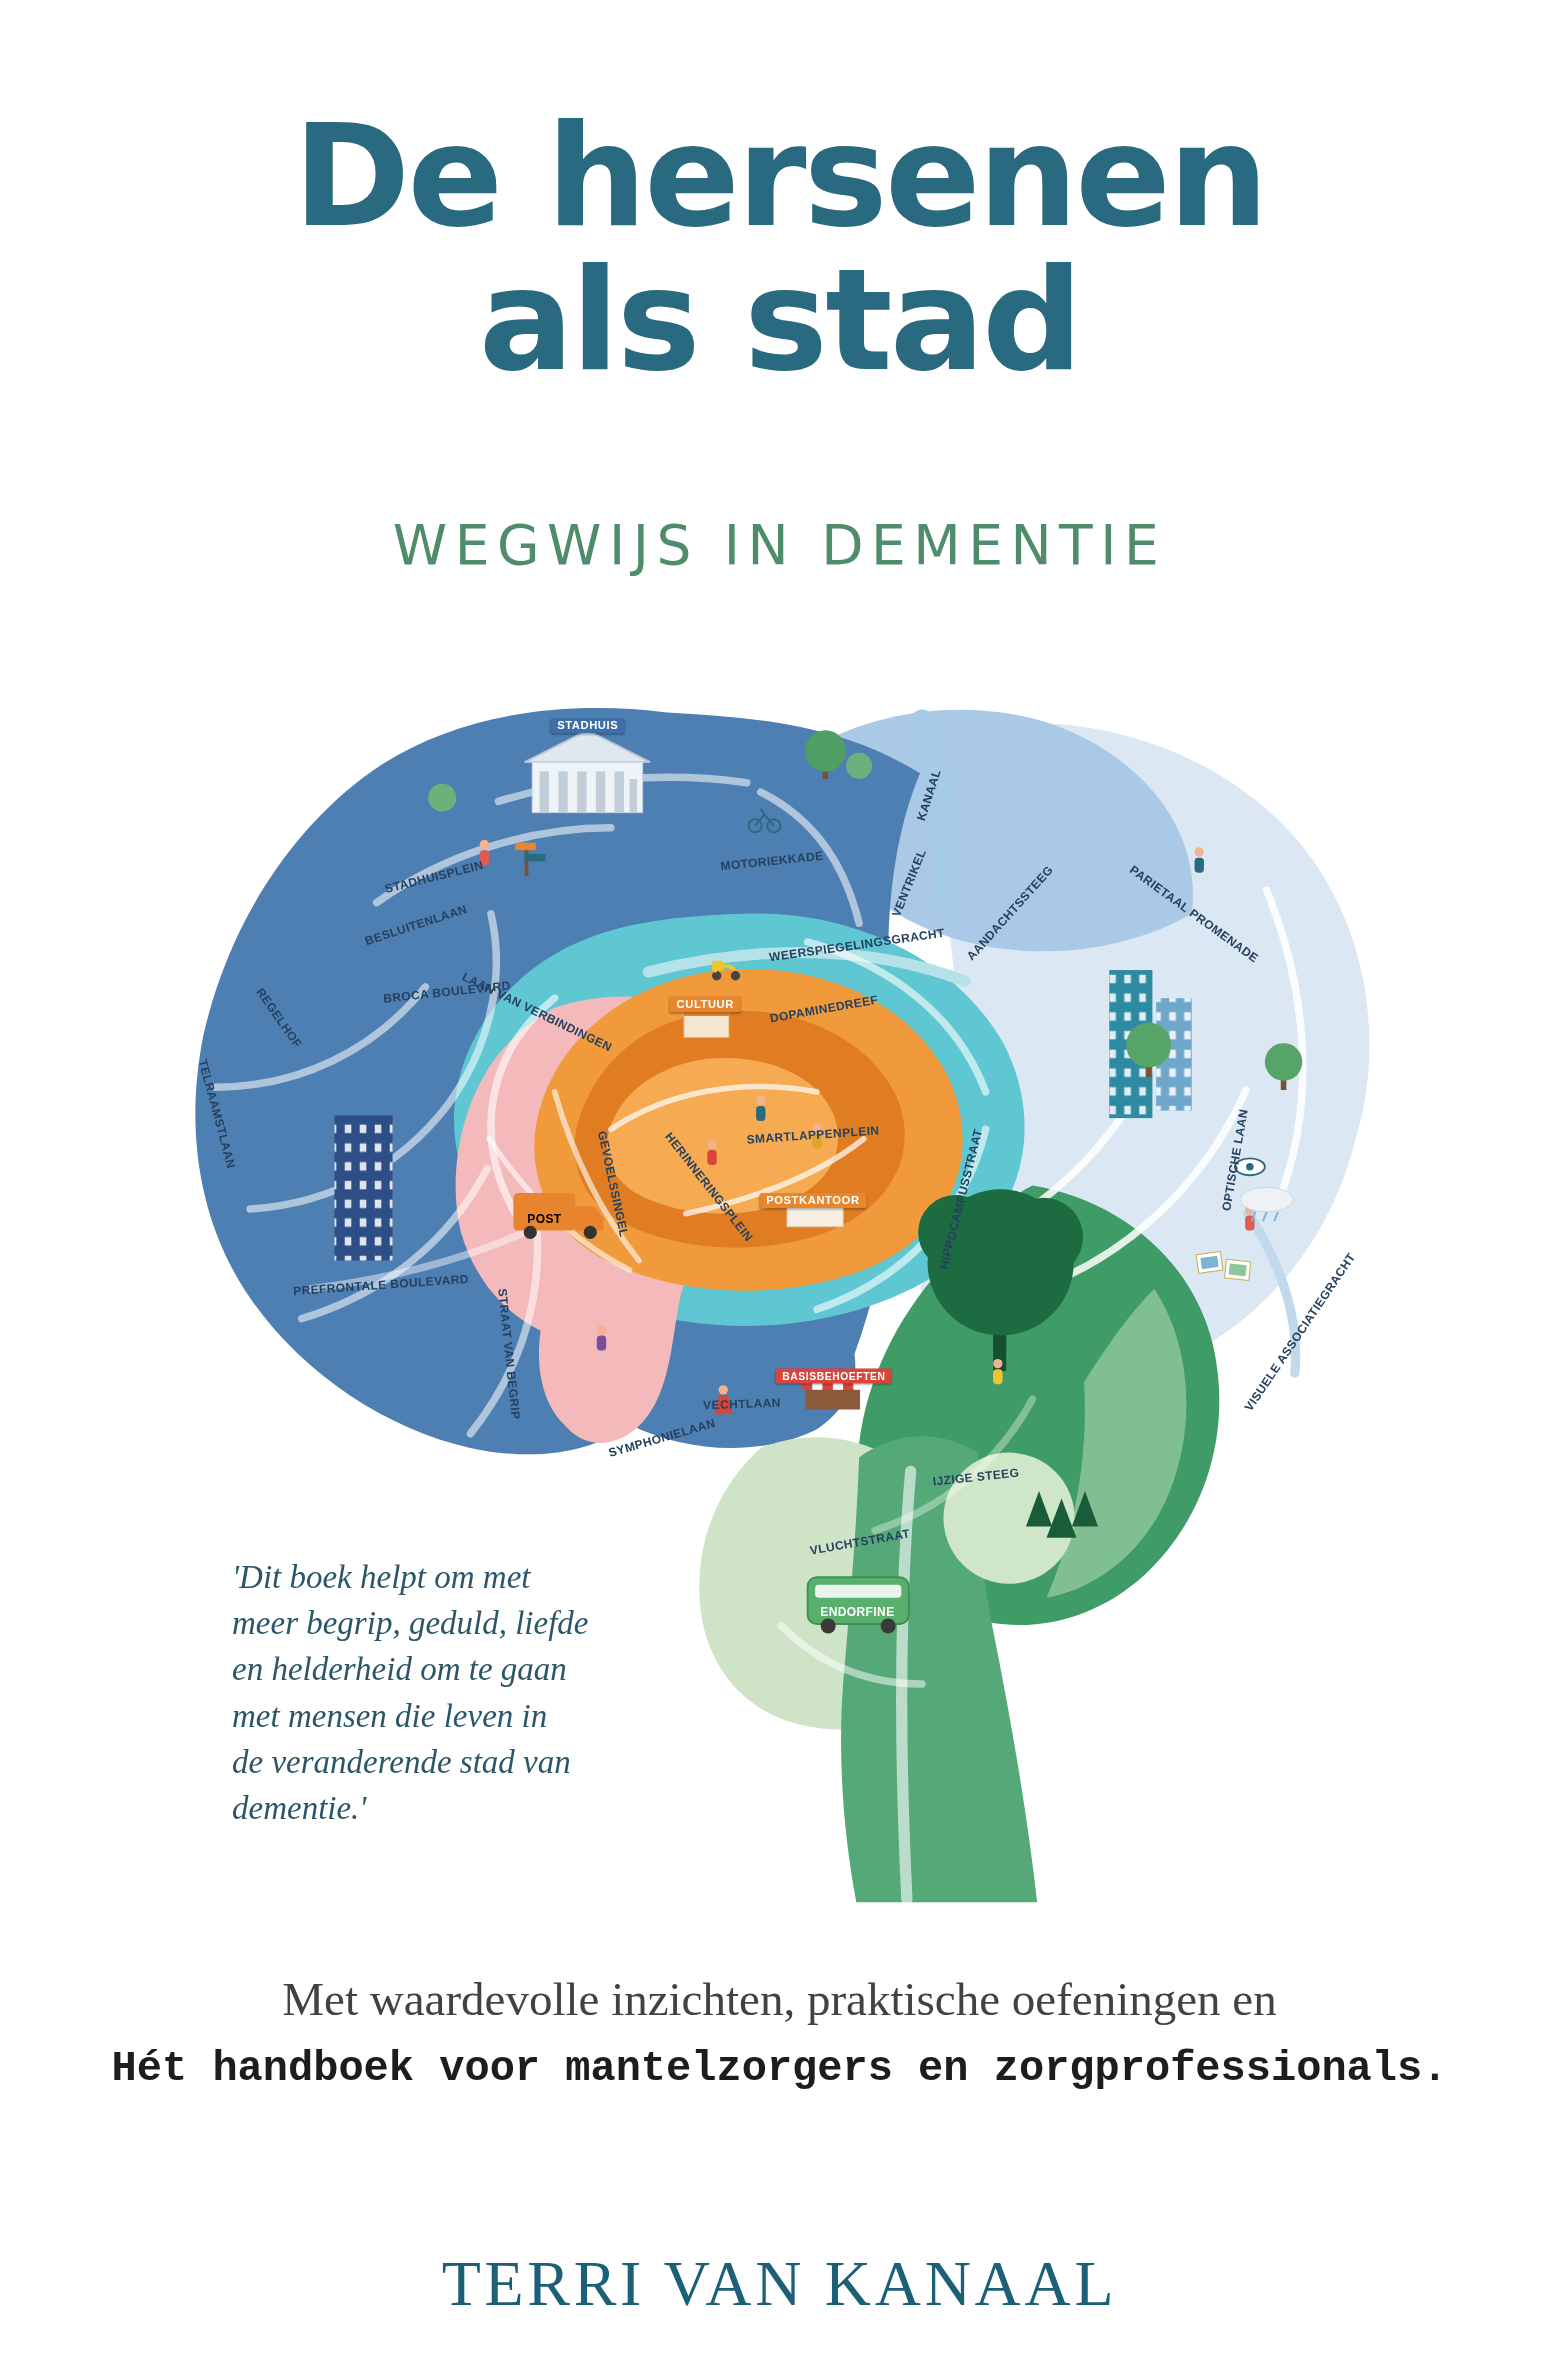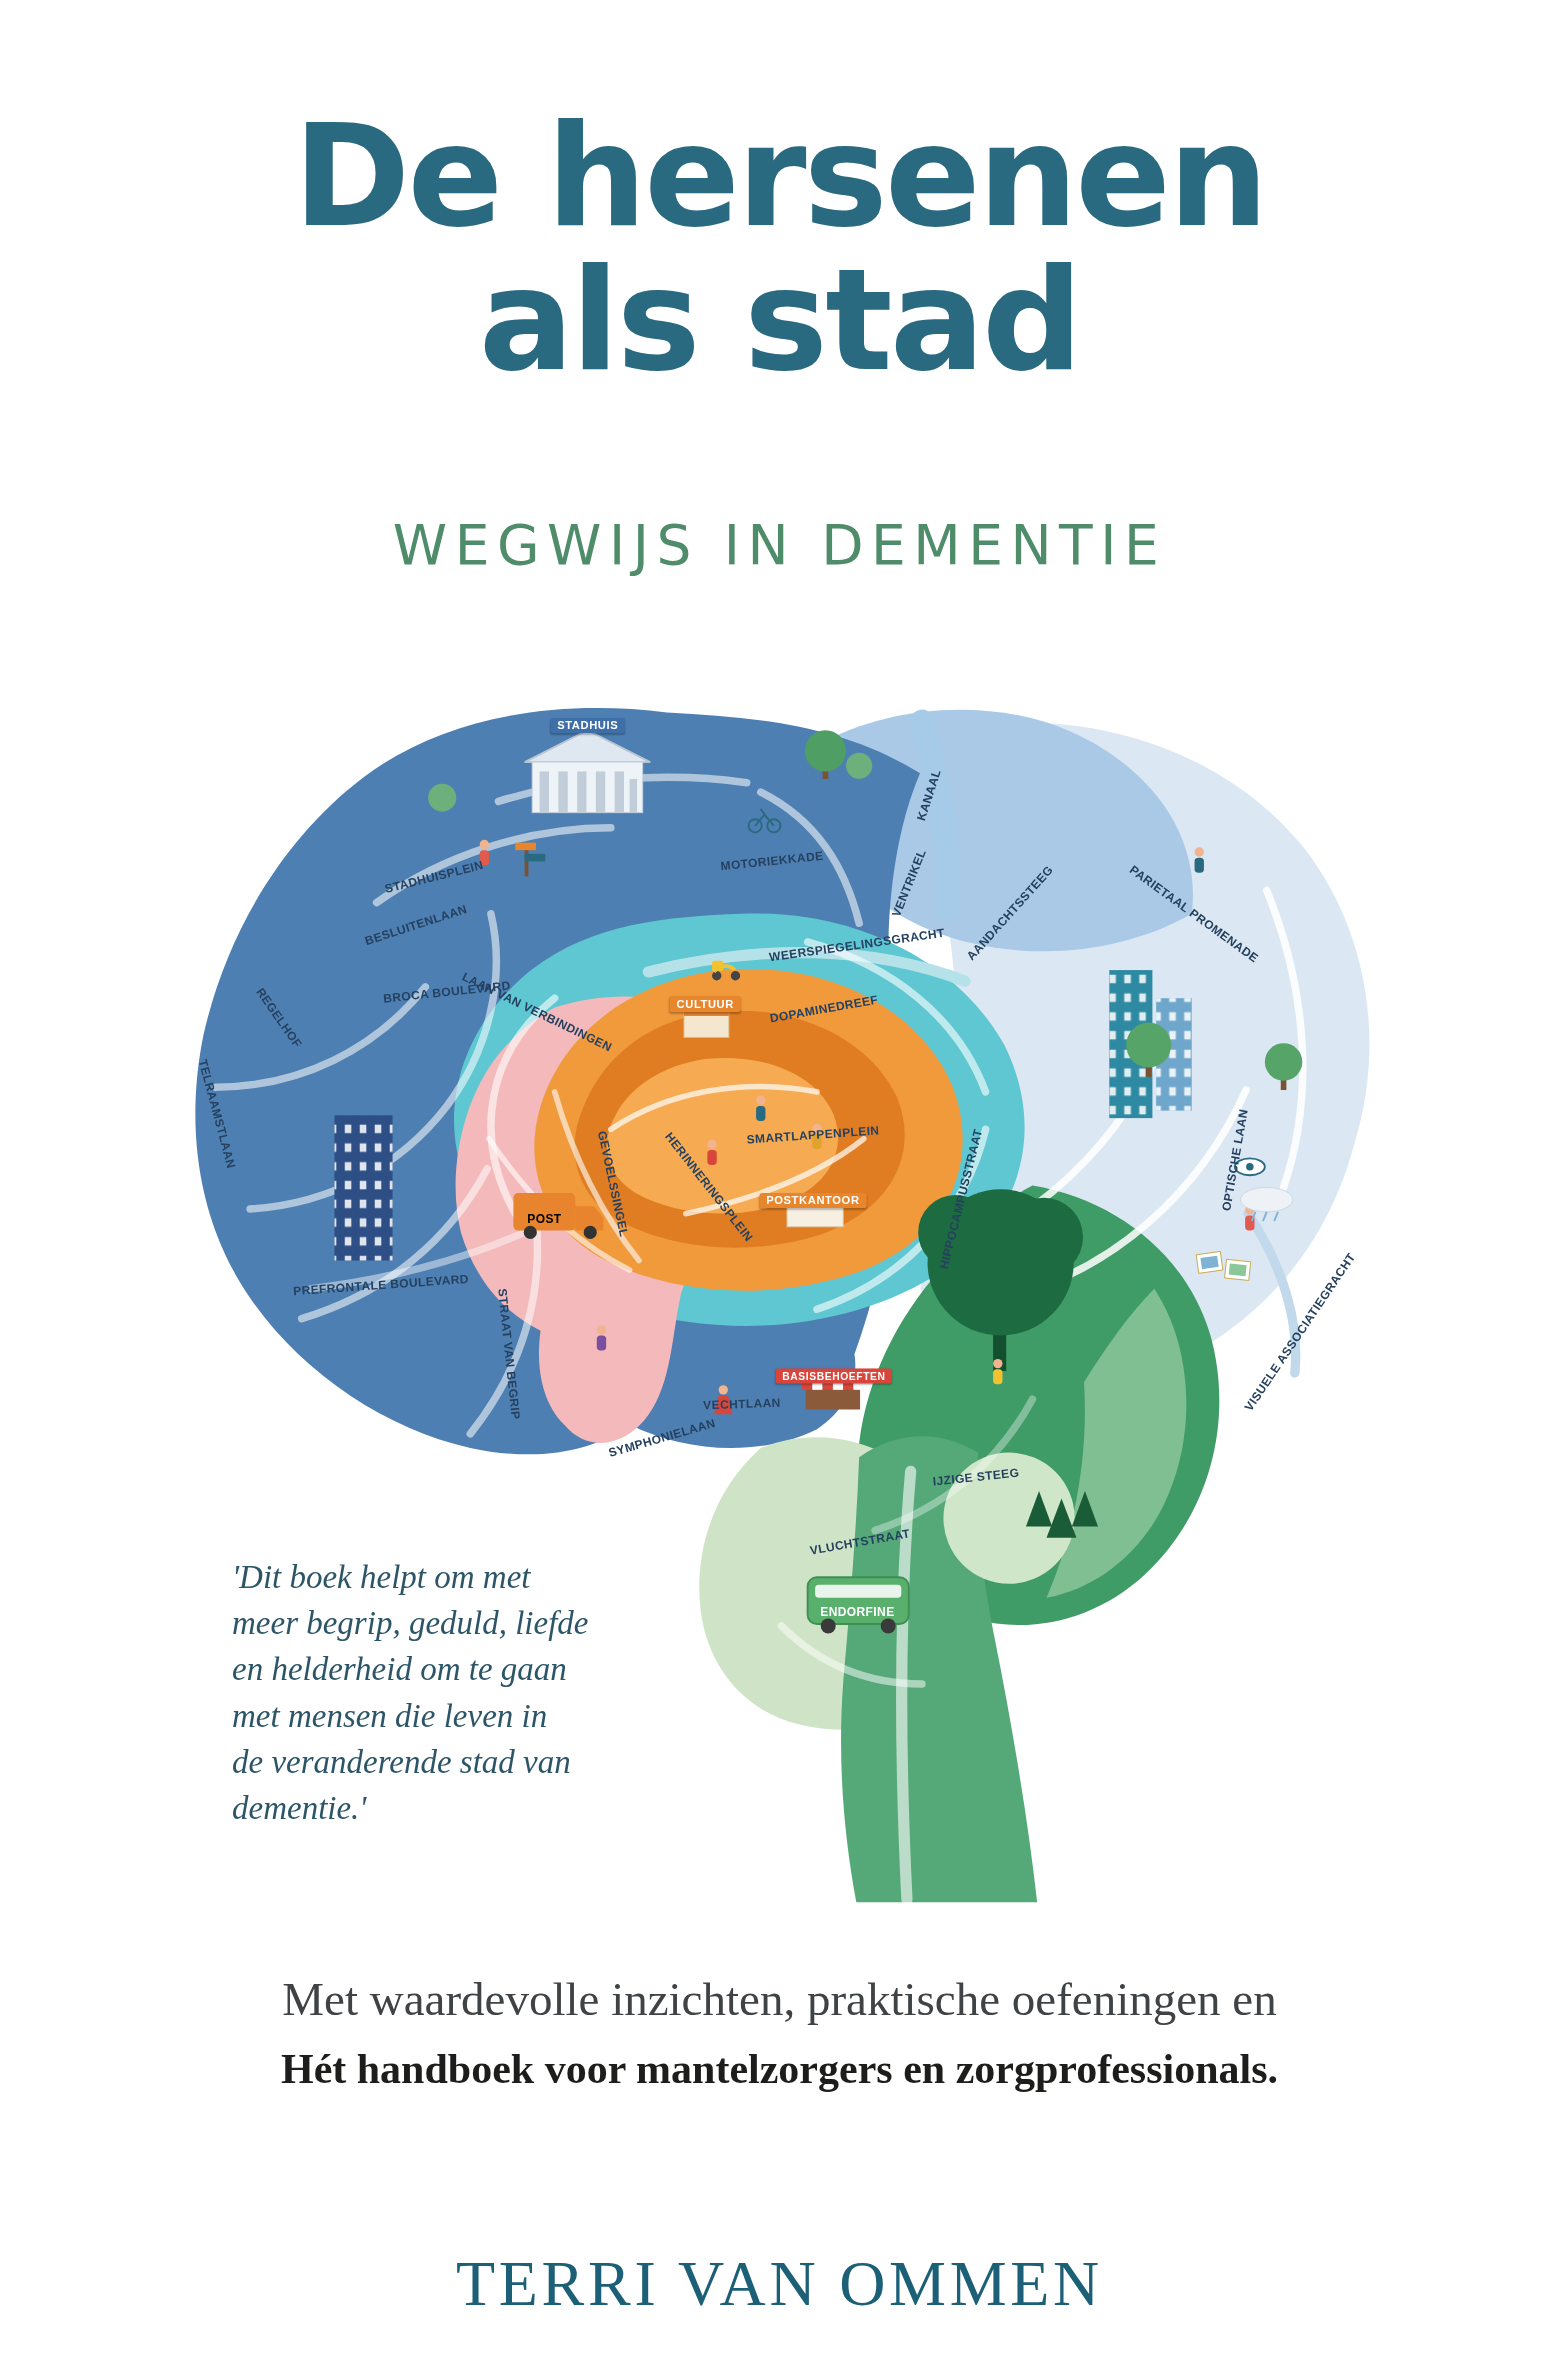"Hét handboek voor mantelzorgers en" .tagline-bold { font-family: Liberation Serif, serif -> Liberation Mono, monospace }
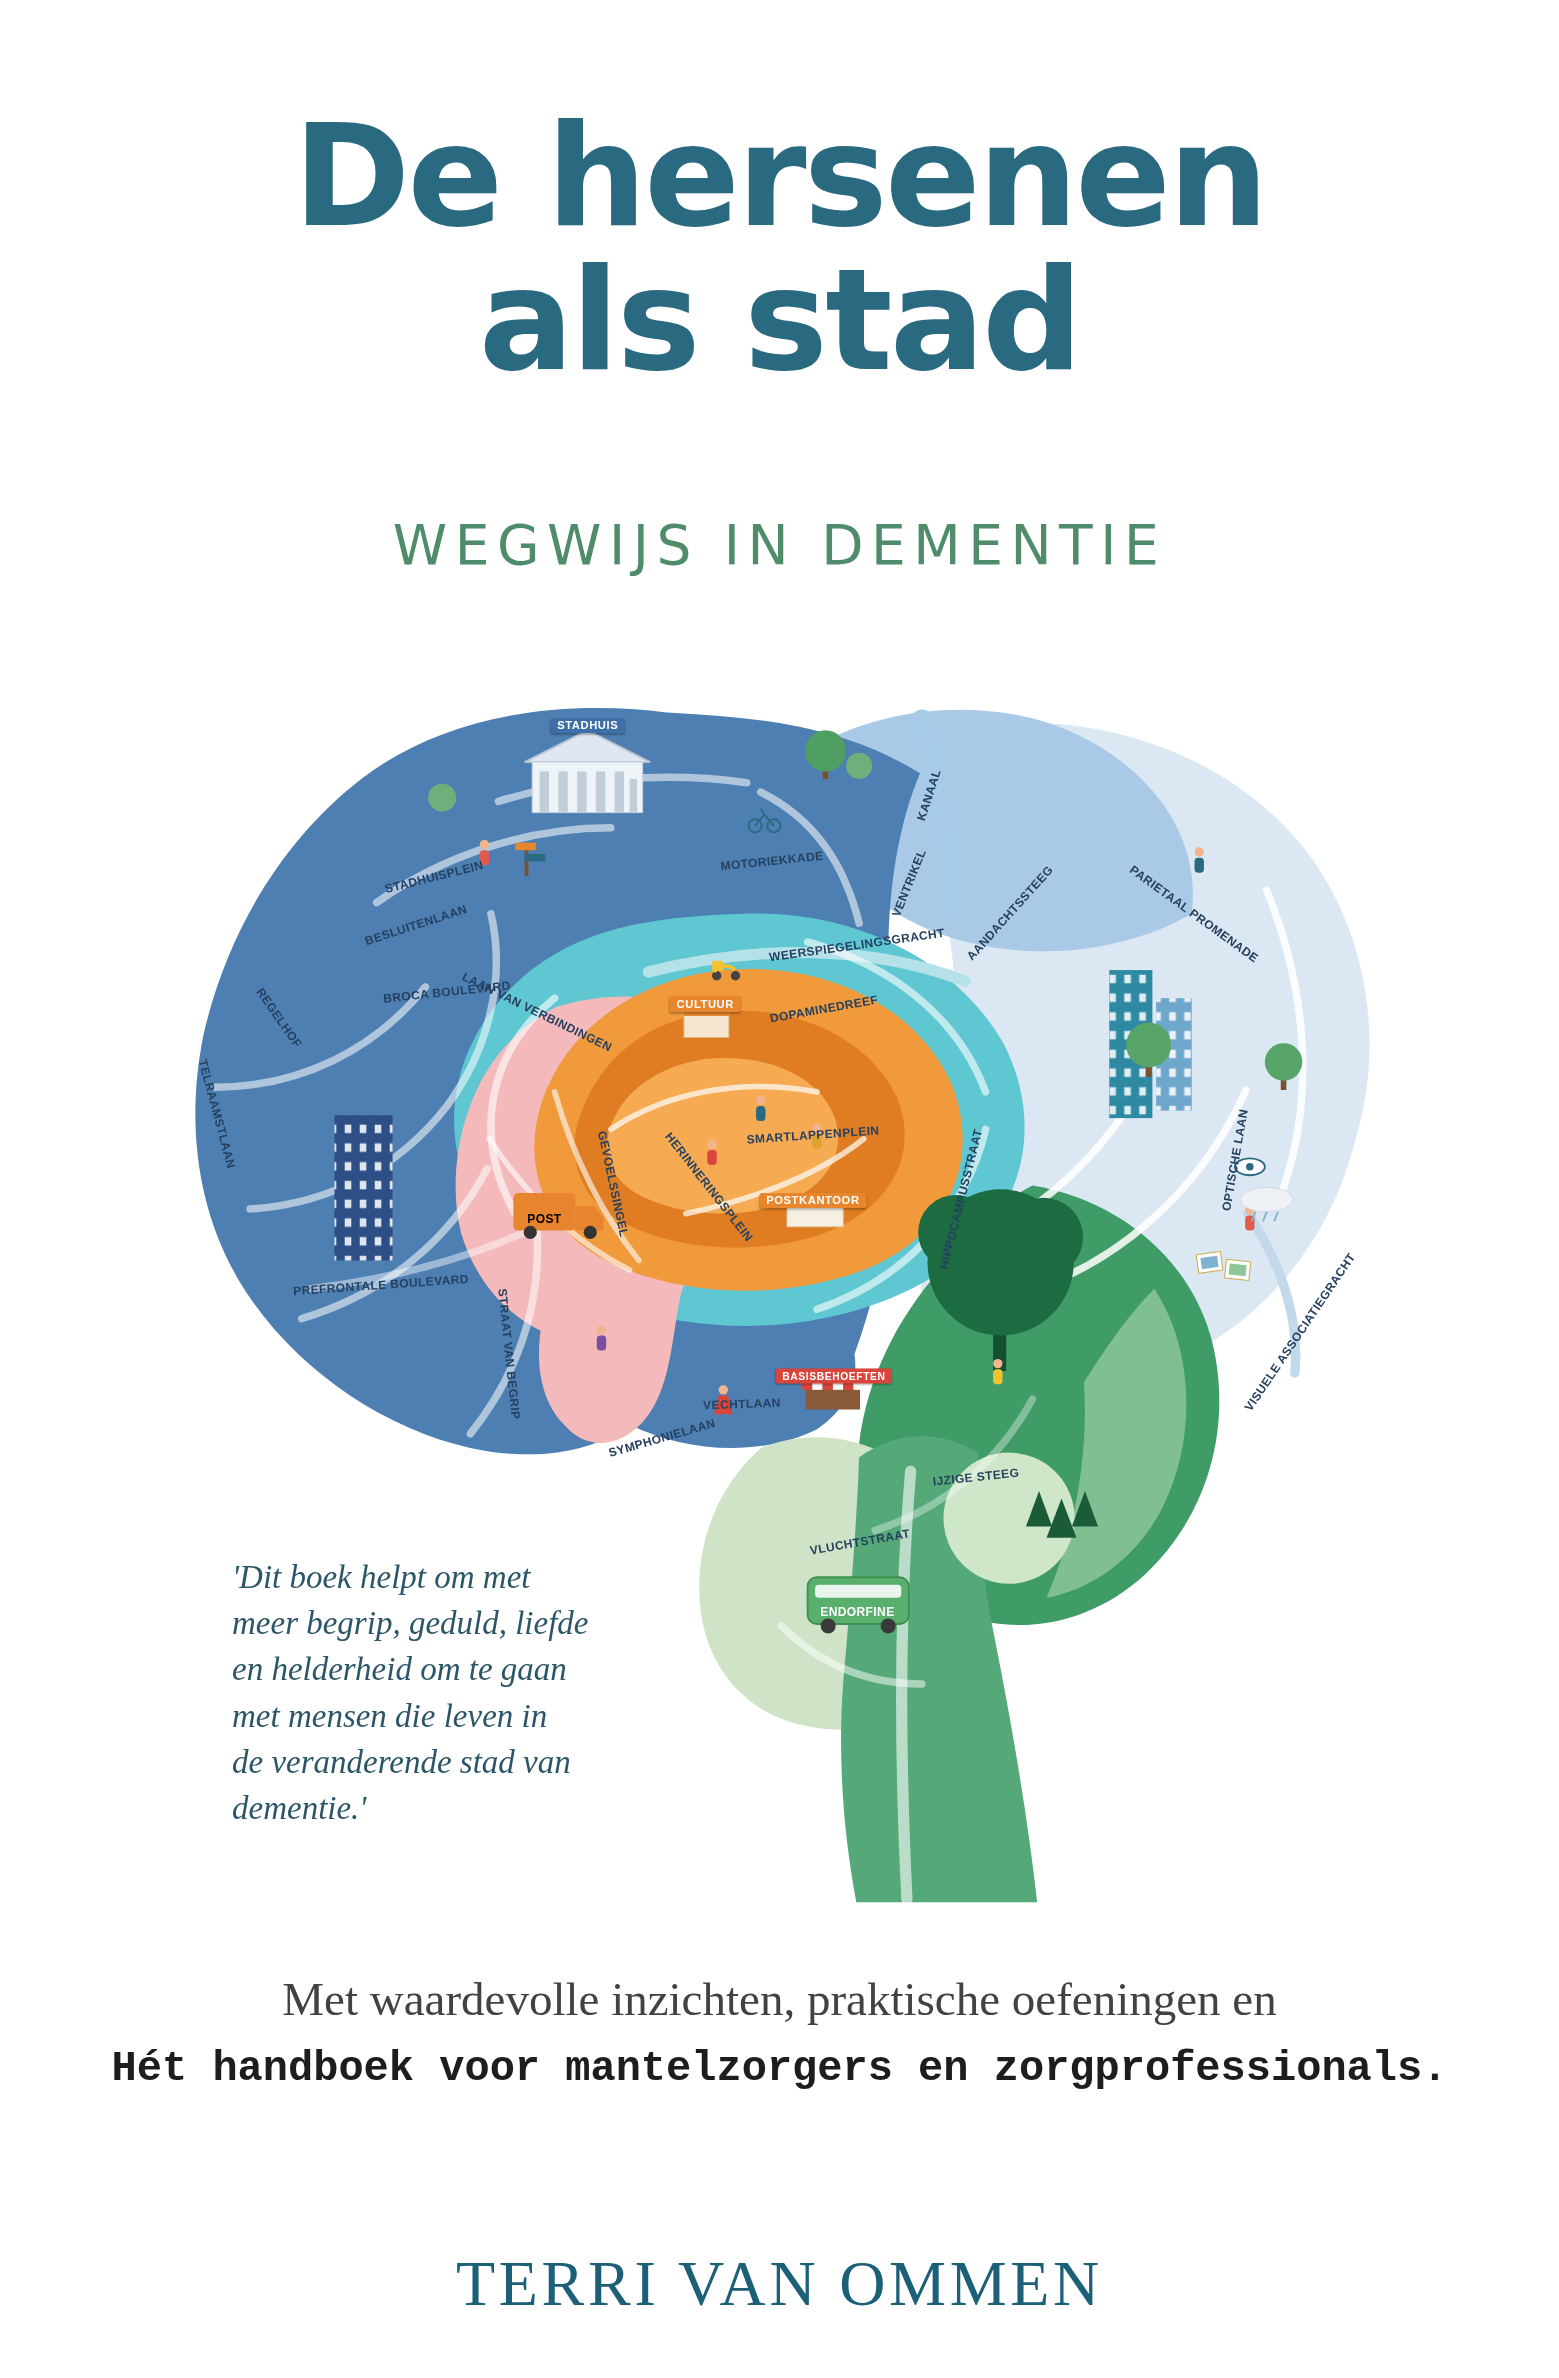"TERRI VAN OMMEN" div.author { text: OMMEN -> KANAAL }
